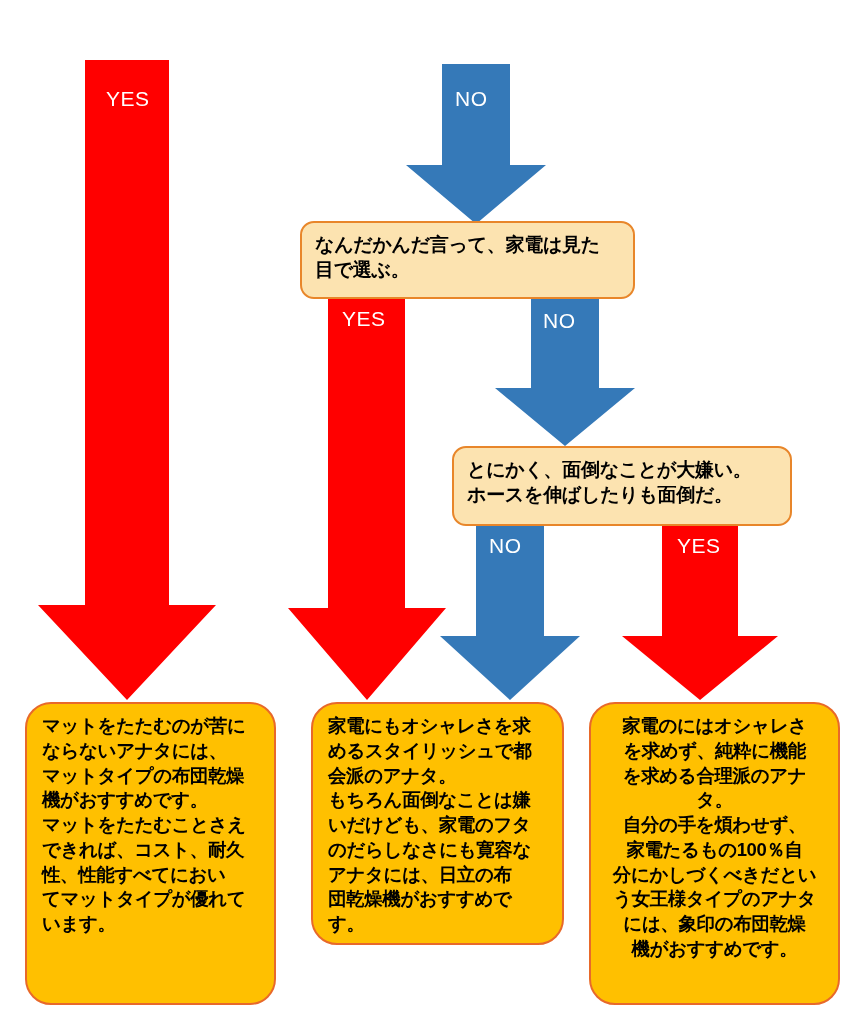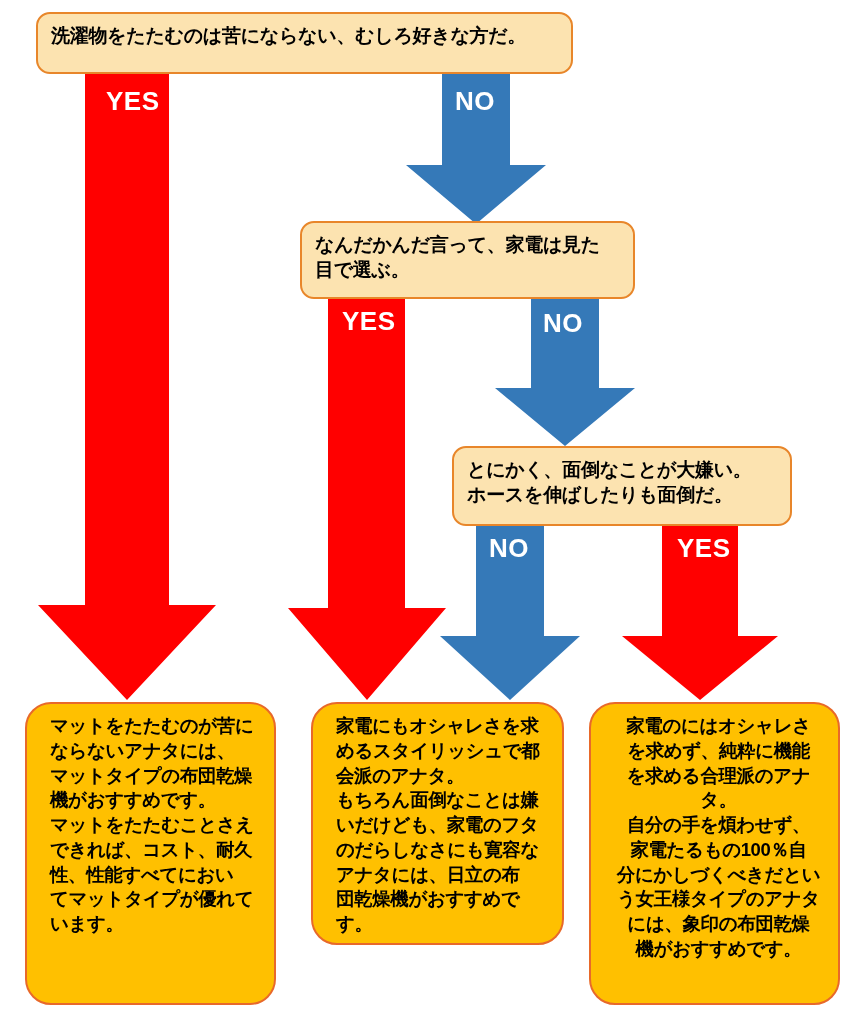"洗濯物をたたむのは苦にならない、むしろ好きな方だ。" div.qbox { html: <div> <div>洗濯物をたたむのは苦にならない、むしろ好きな方だ。</div> </div> -> none }
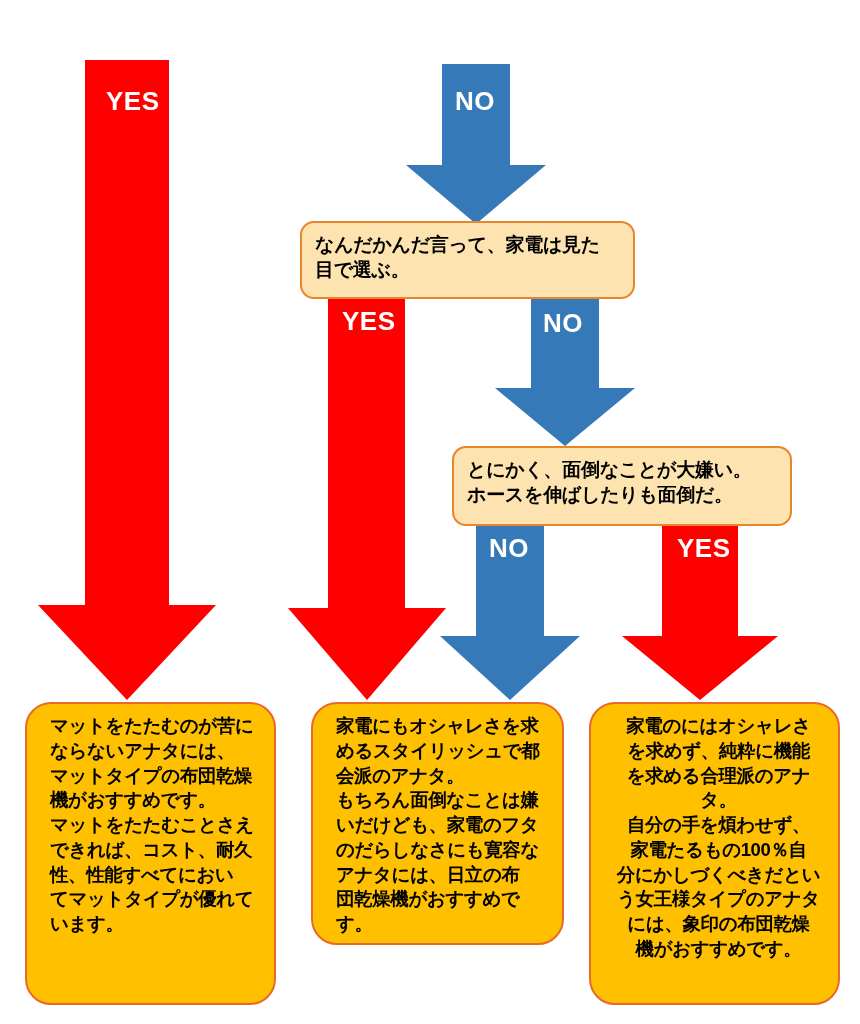"YES" .arrow-label { font-size: 26px -> 21px; font-weight: bold -> normal }
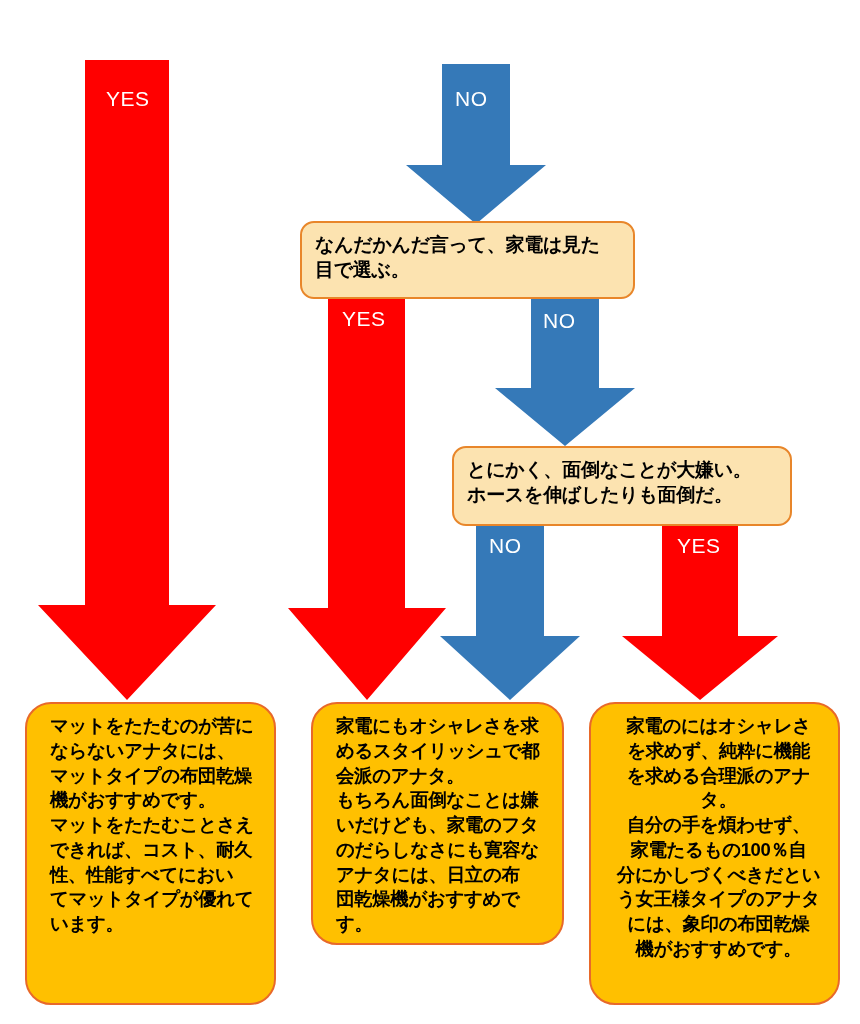"マットをたたむのが苦に" .rbox { padding-left: 8px -> none }
